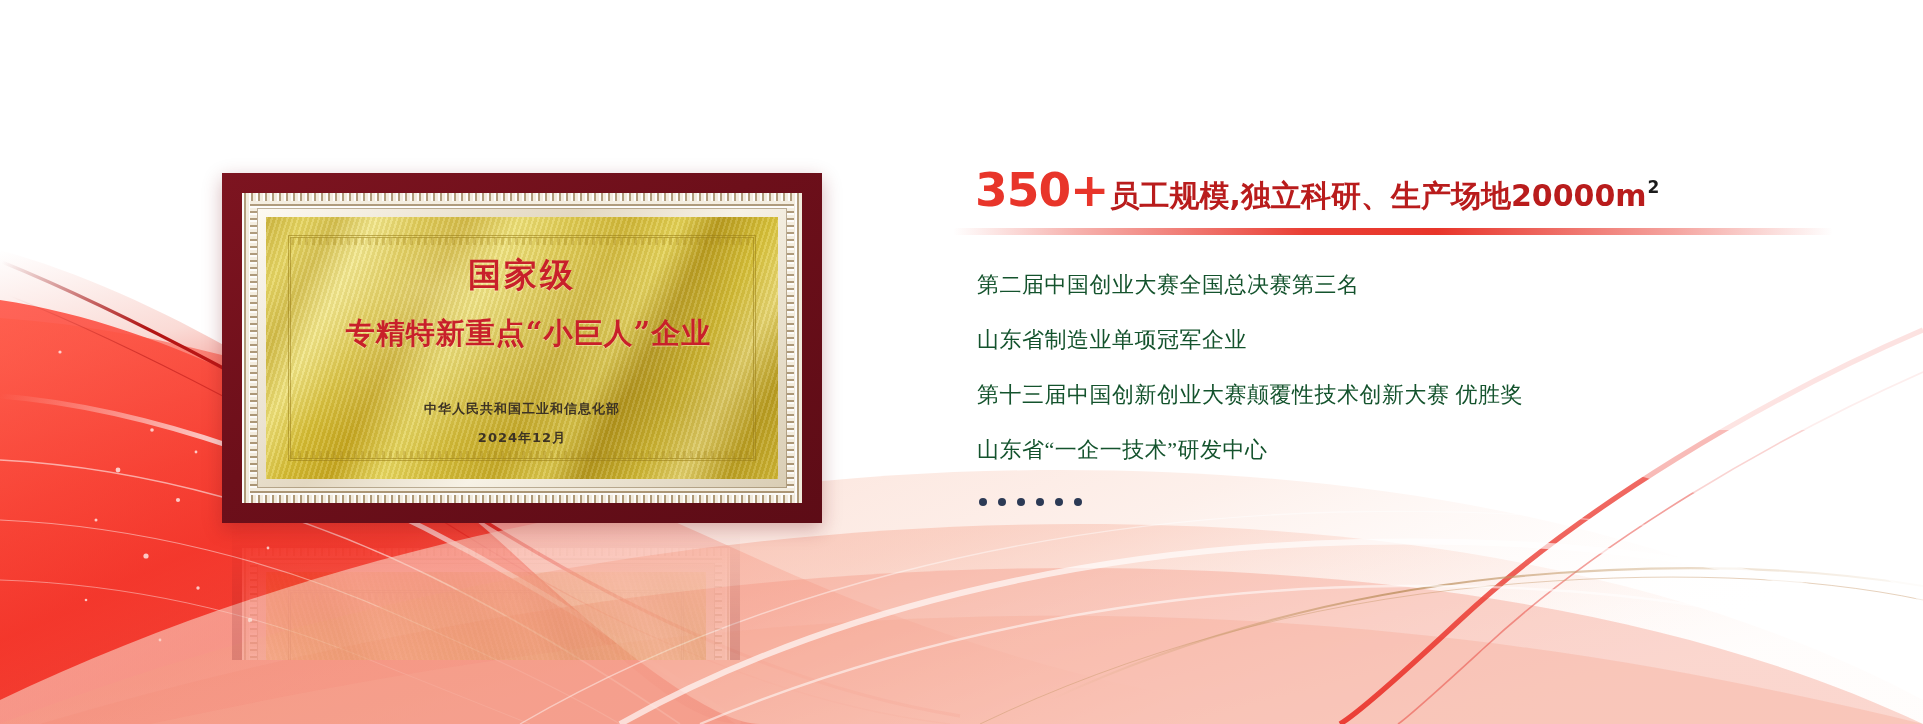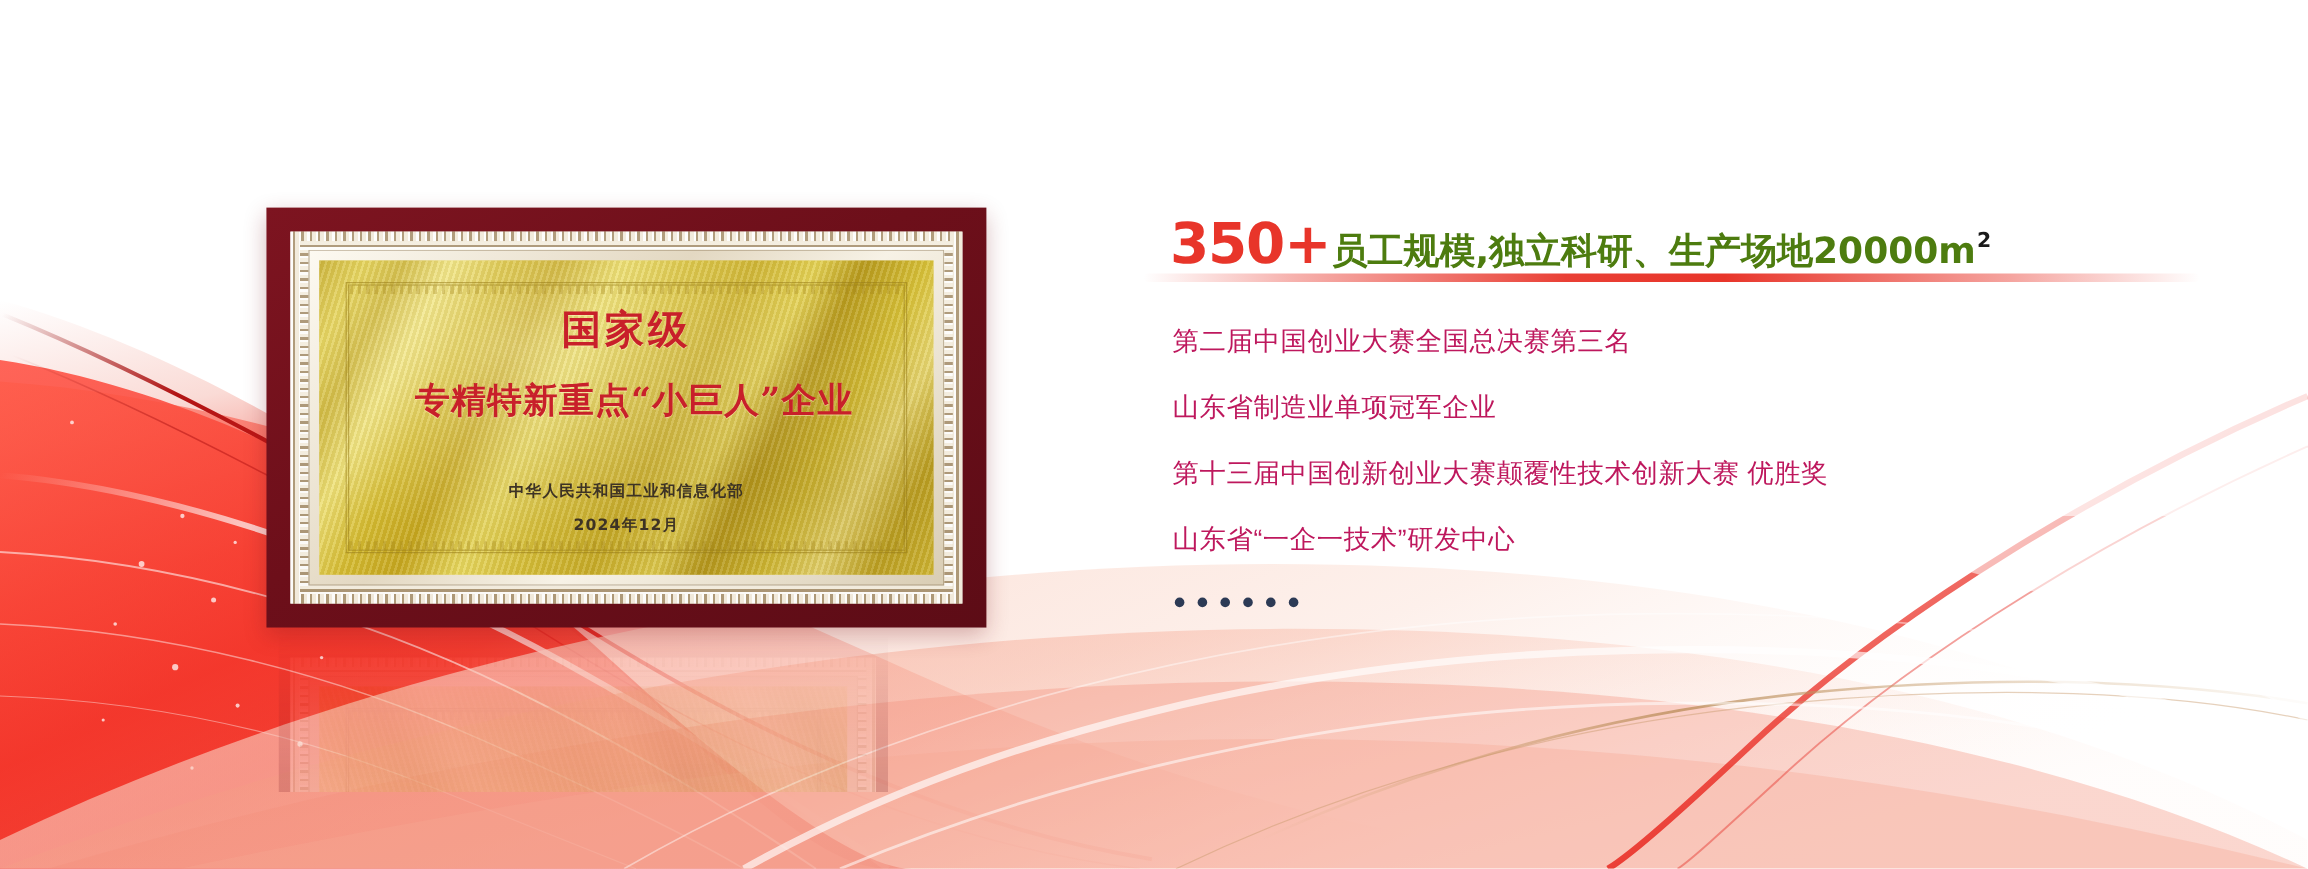"350+" .headline { top: 180px -> 166px }
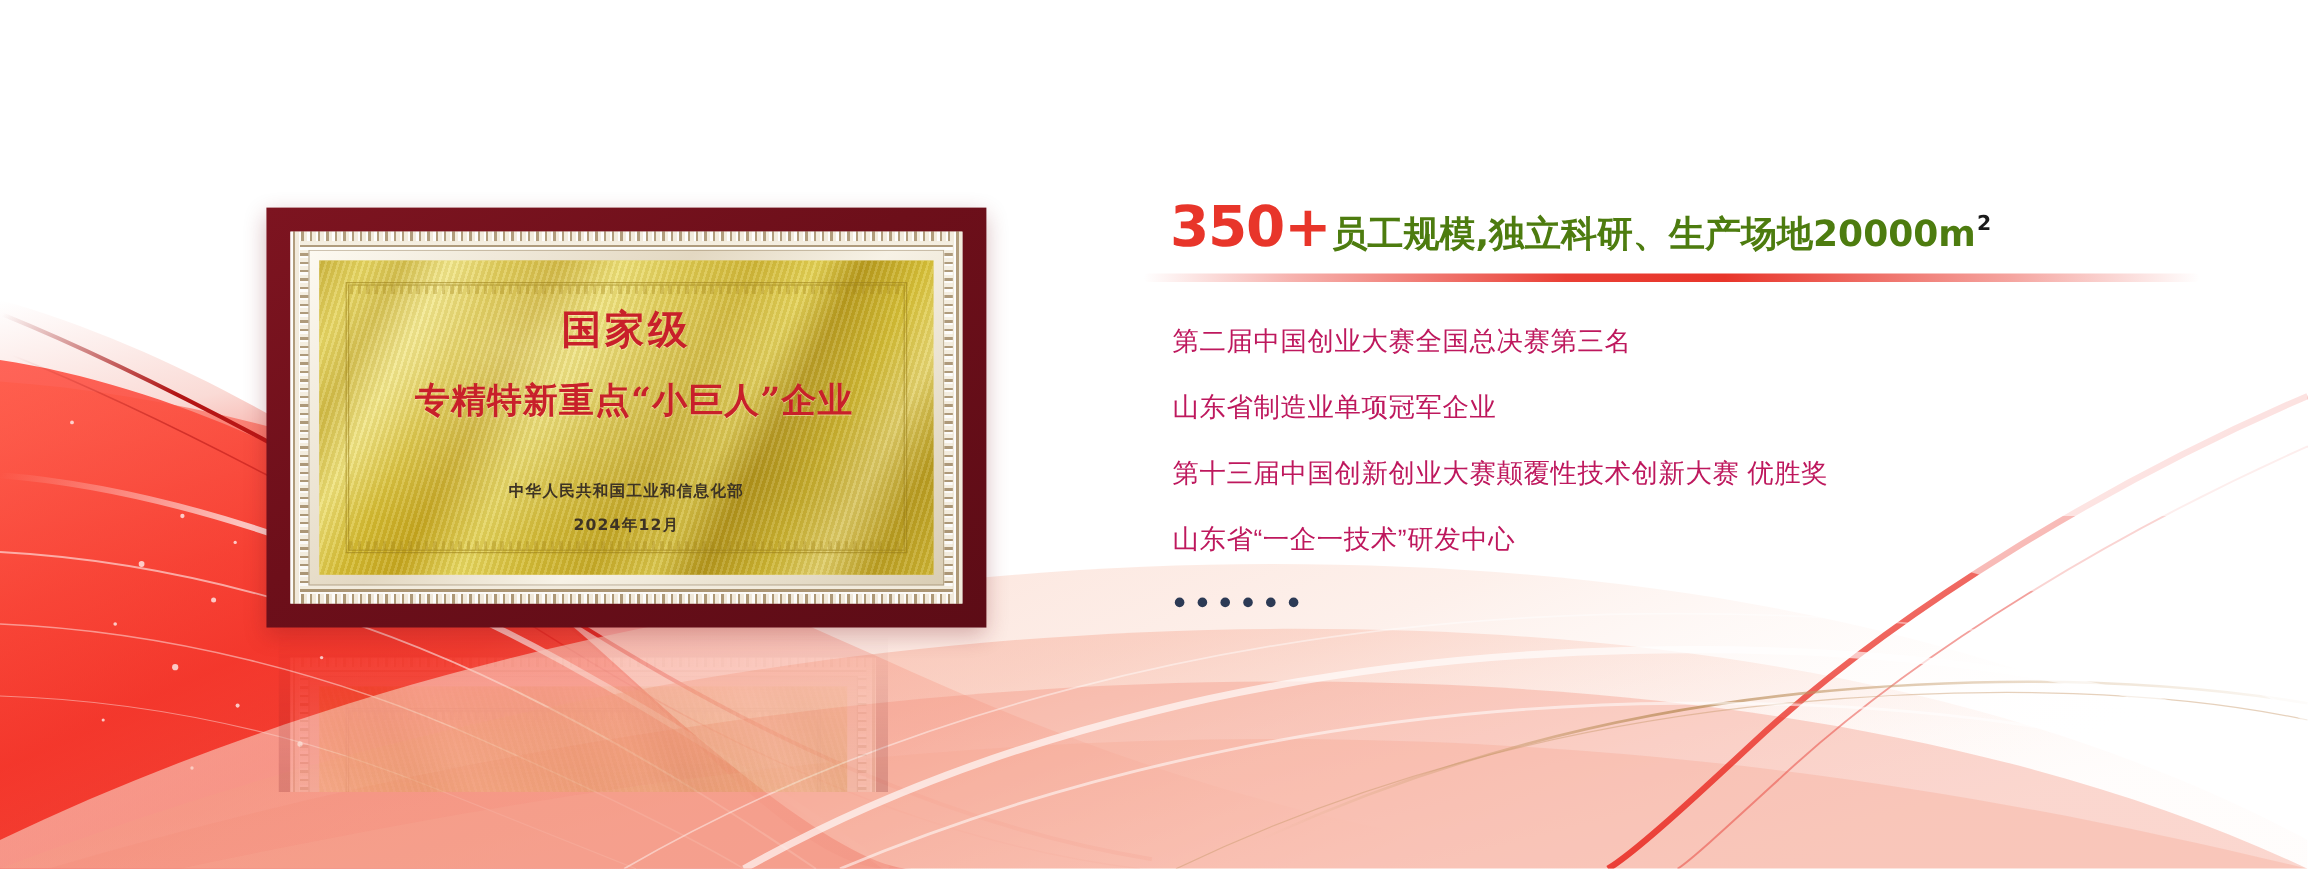"员工规模,独立科研、生产场地20000m" .hl-rest { color: #4d7c0f -> #b91c1c }
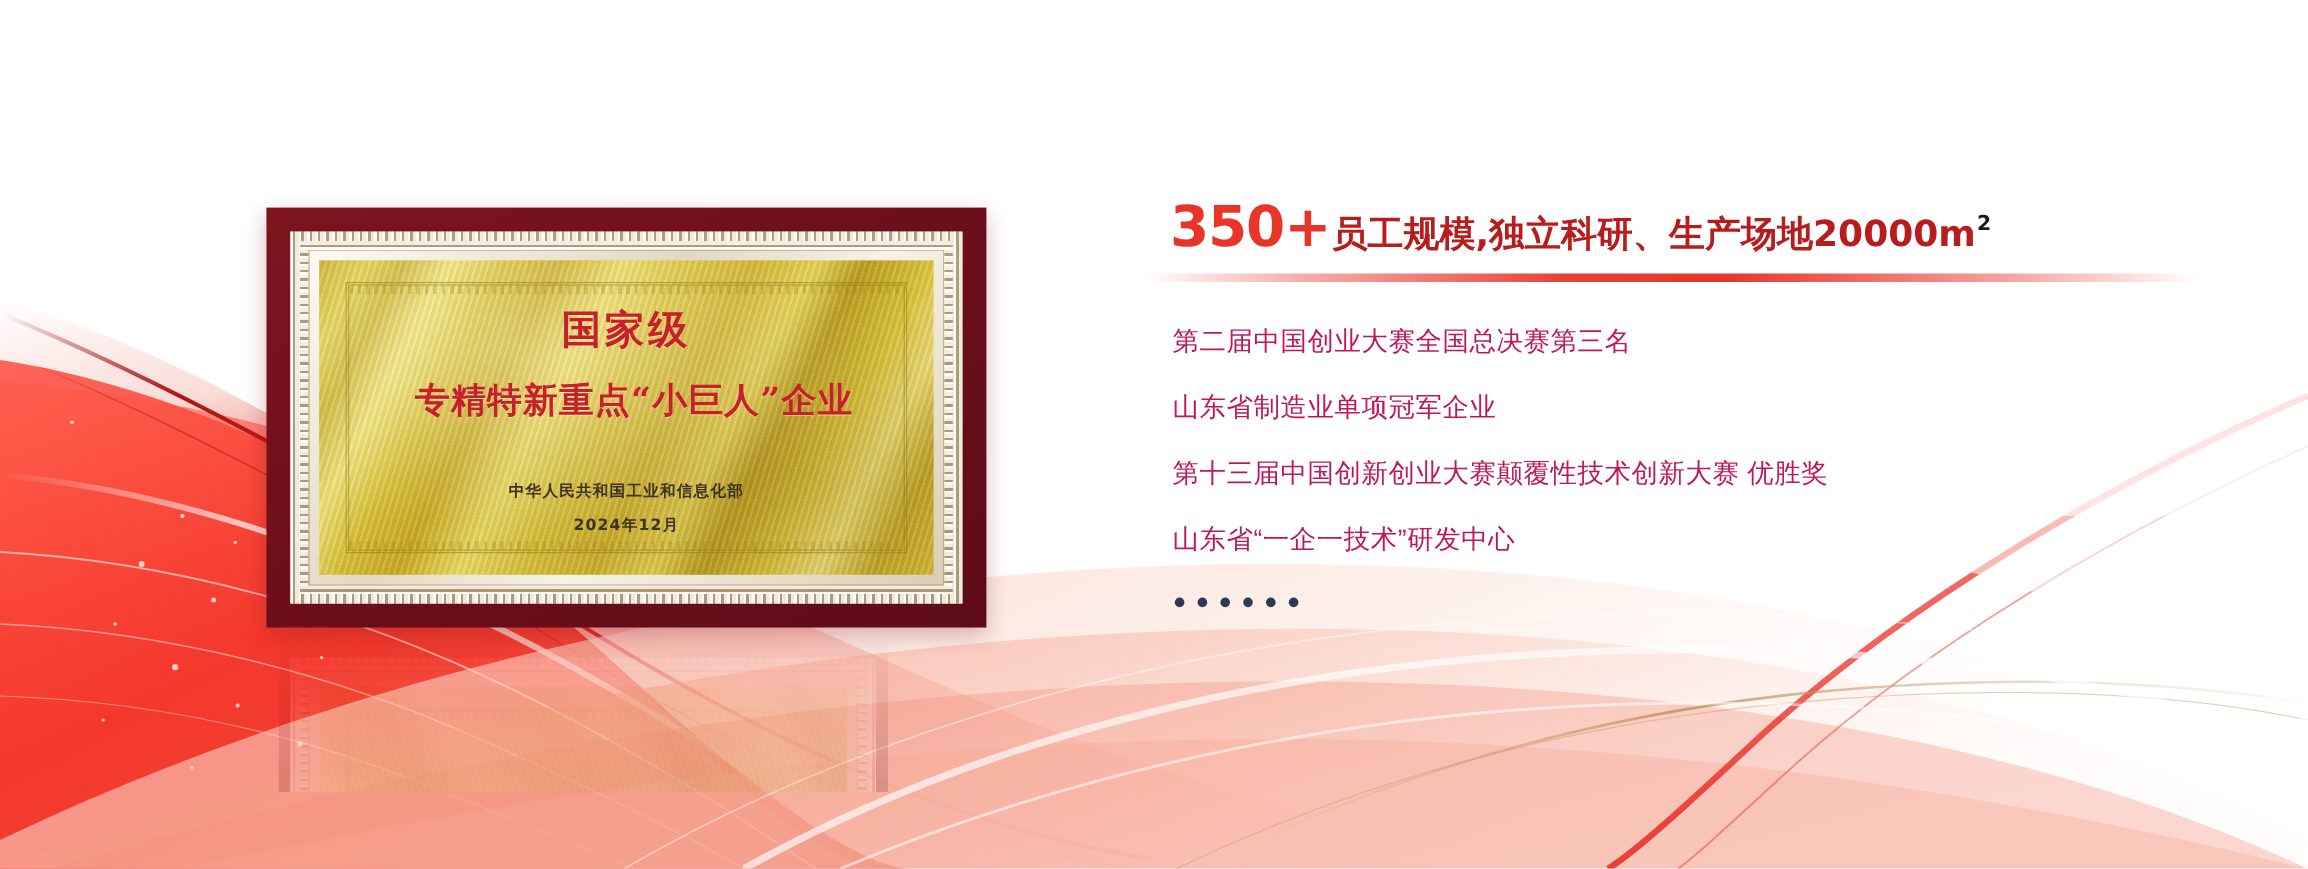"第二届中国创业大赛全国总决赛第三名" .award-item { color: #be185d -> #14532d; font-family: Liberation Sans, sans-serif -> Liberation Serif, serif }
